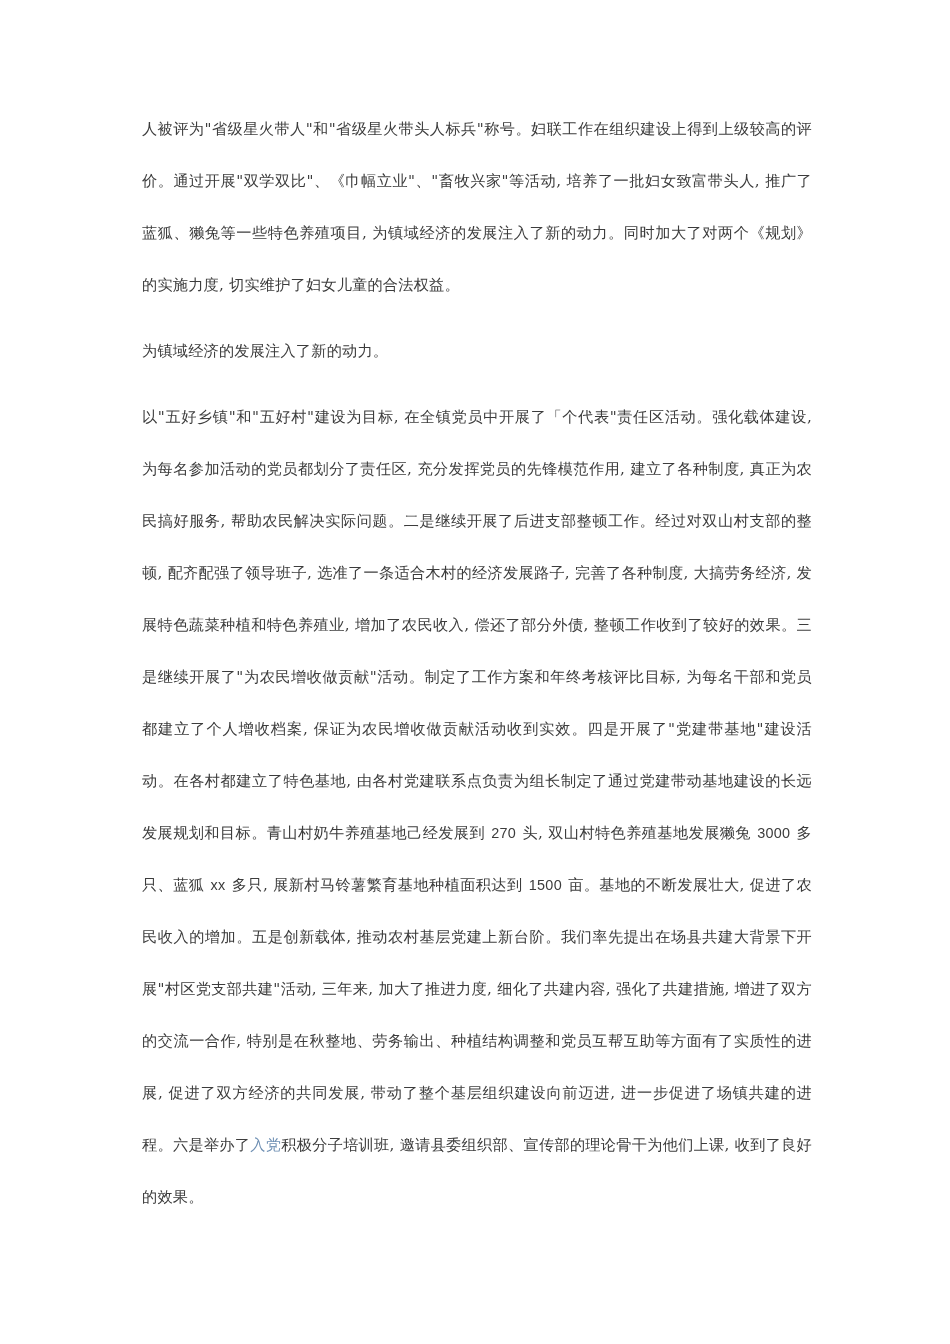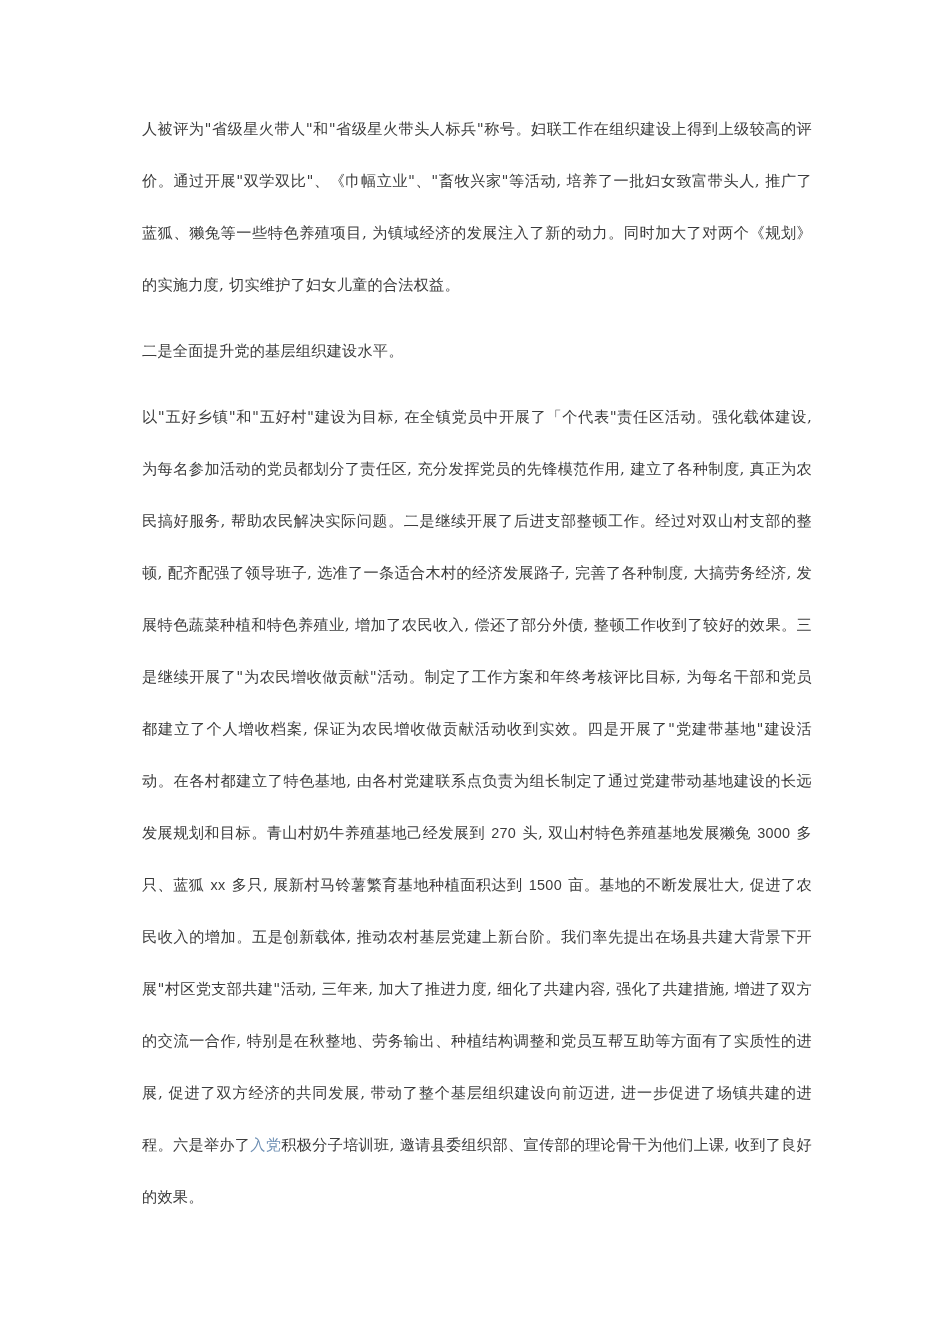"二是全面提升党的基层组织建设水平。" p.para { text: 二是全面提升党的基层组织建设水平 -> 为镇域经济的发展注入了新的动力 }
